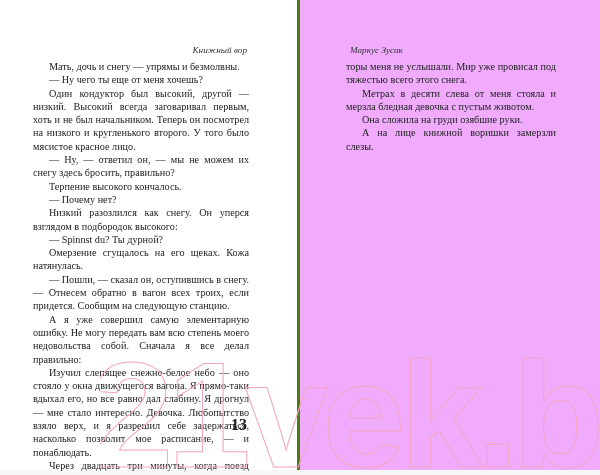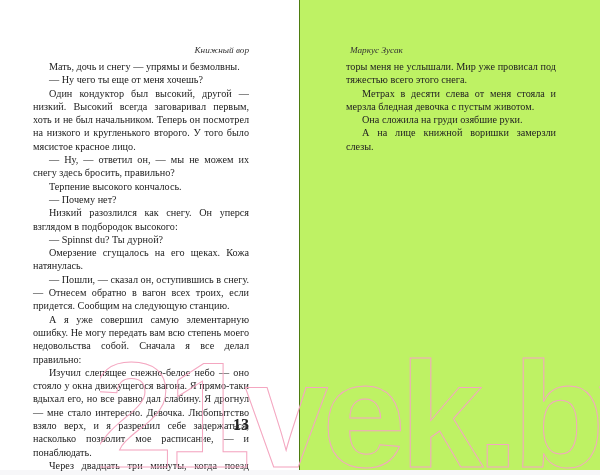"Книжный вор" .page.left { border-right: 1px solid #4d7c0f -> 3px solid #4d7c0f }
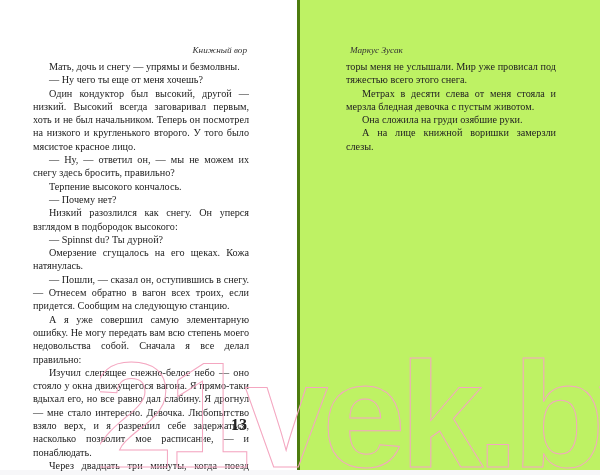"Маркус Зусак" .page.right { background: #bef264 -> #f0abfc }
